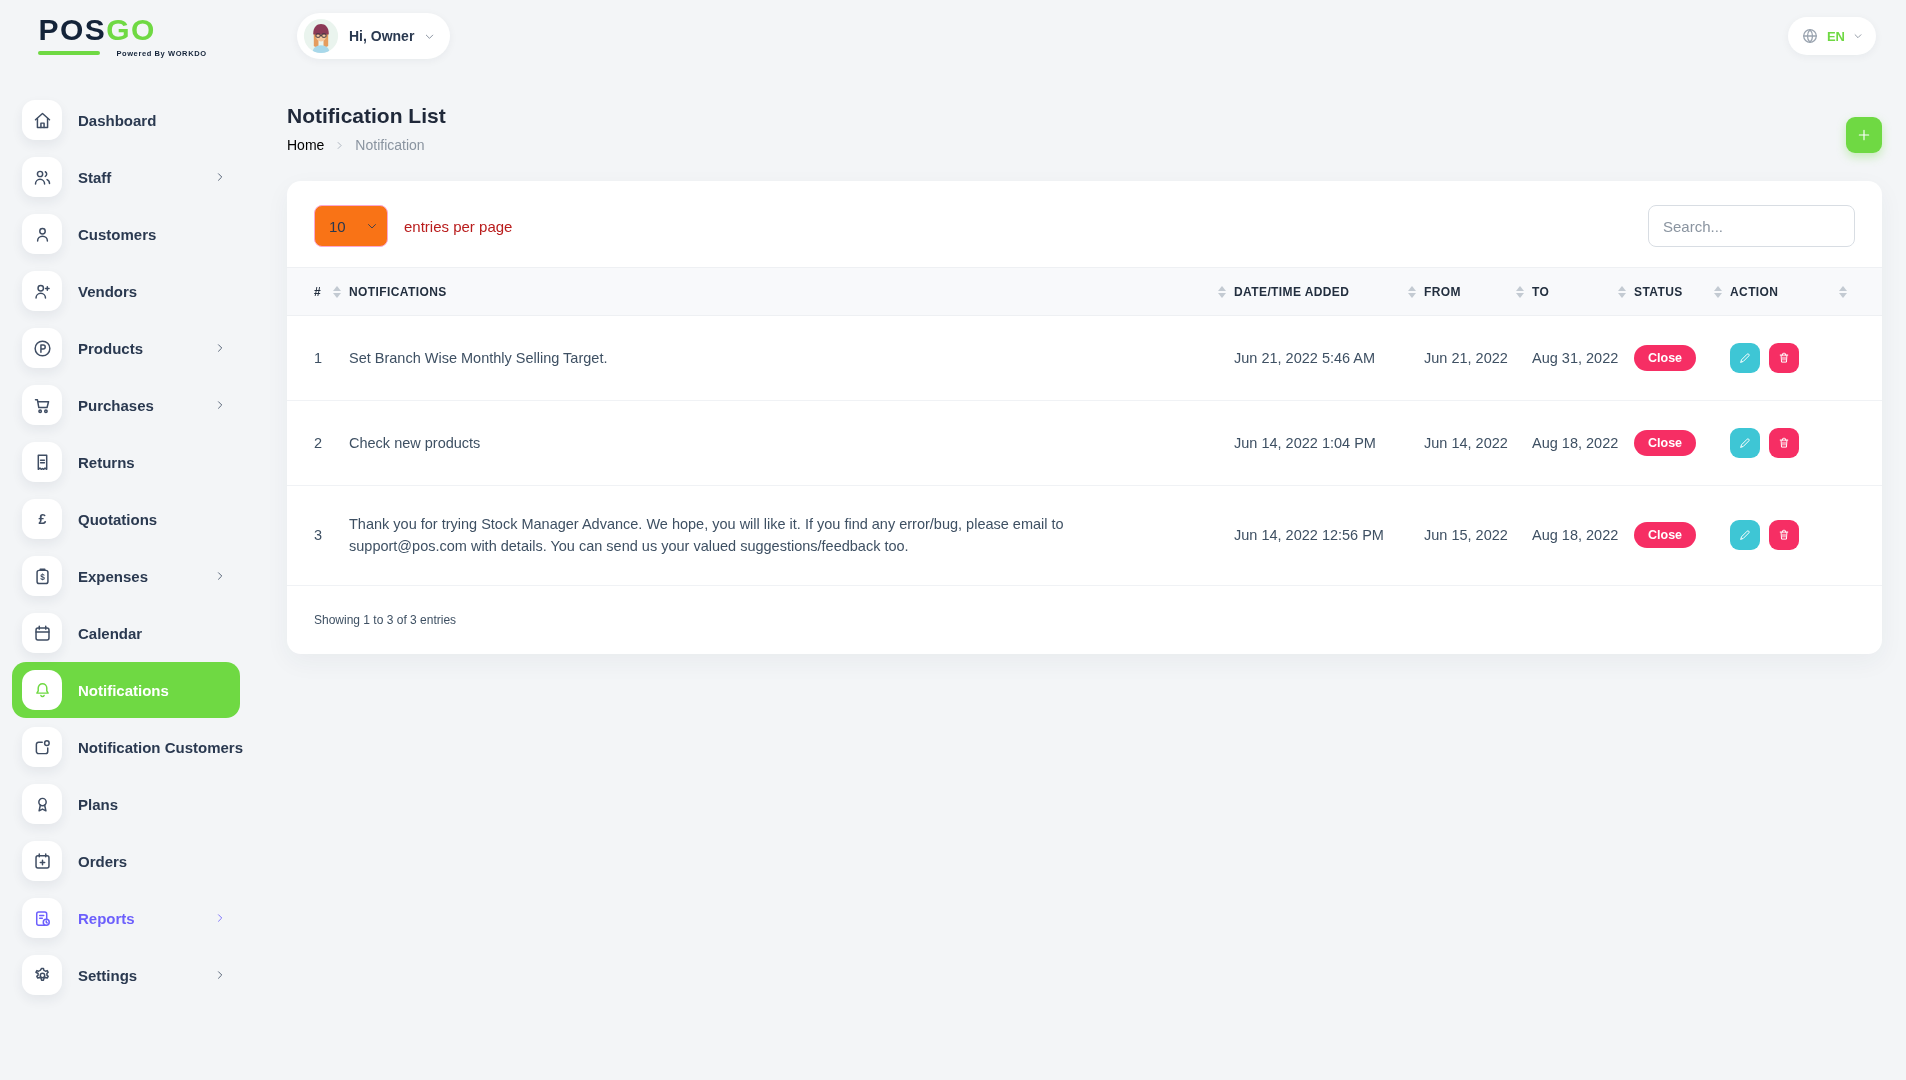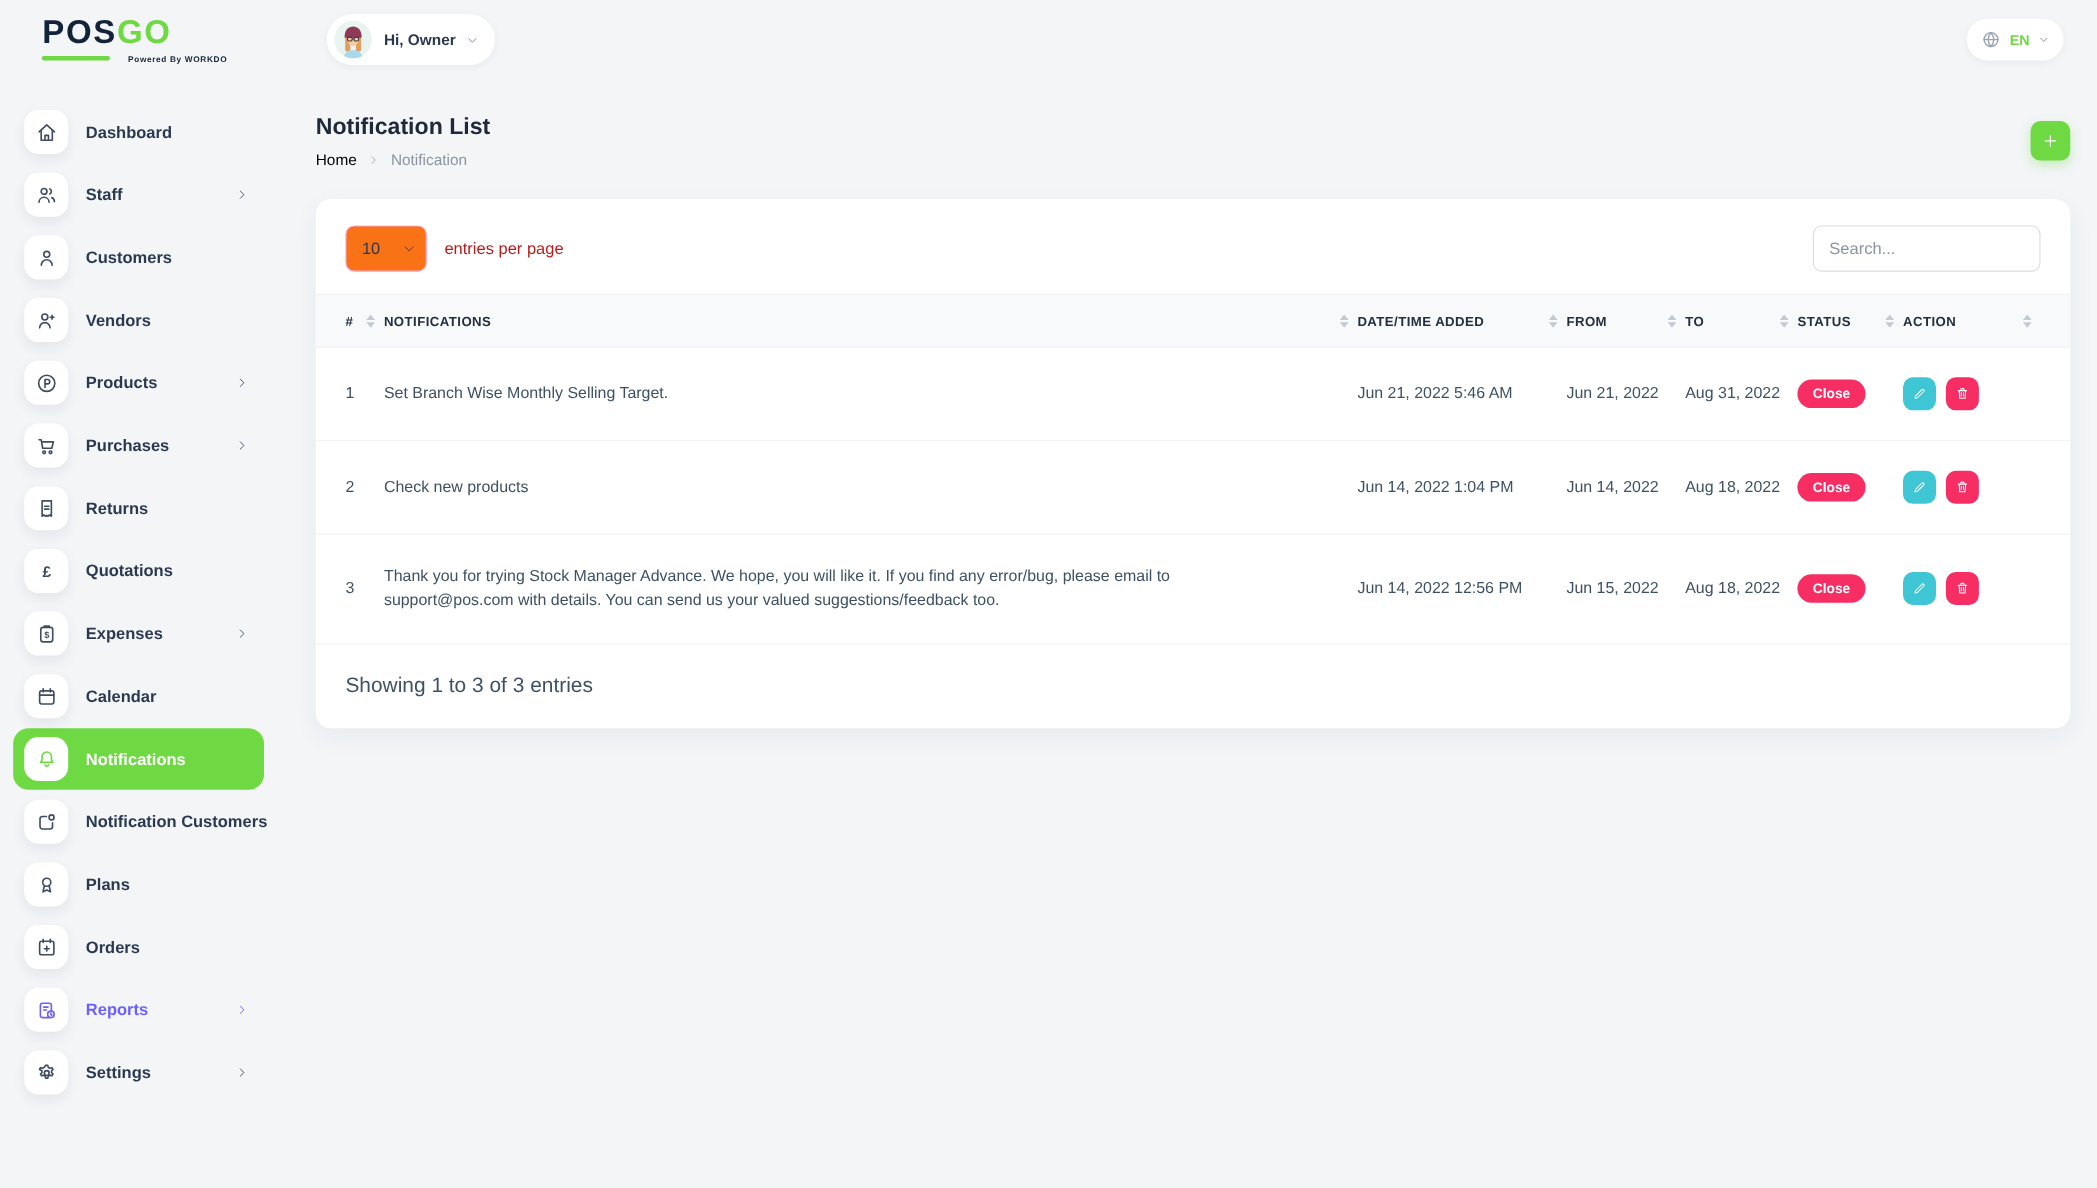"Notification List" .page-head { align-items: flex-start -> flex-end }
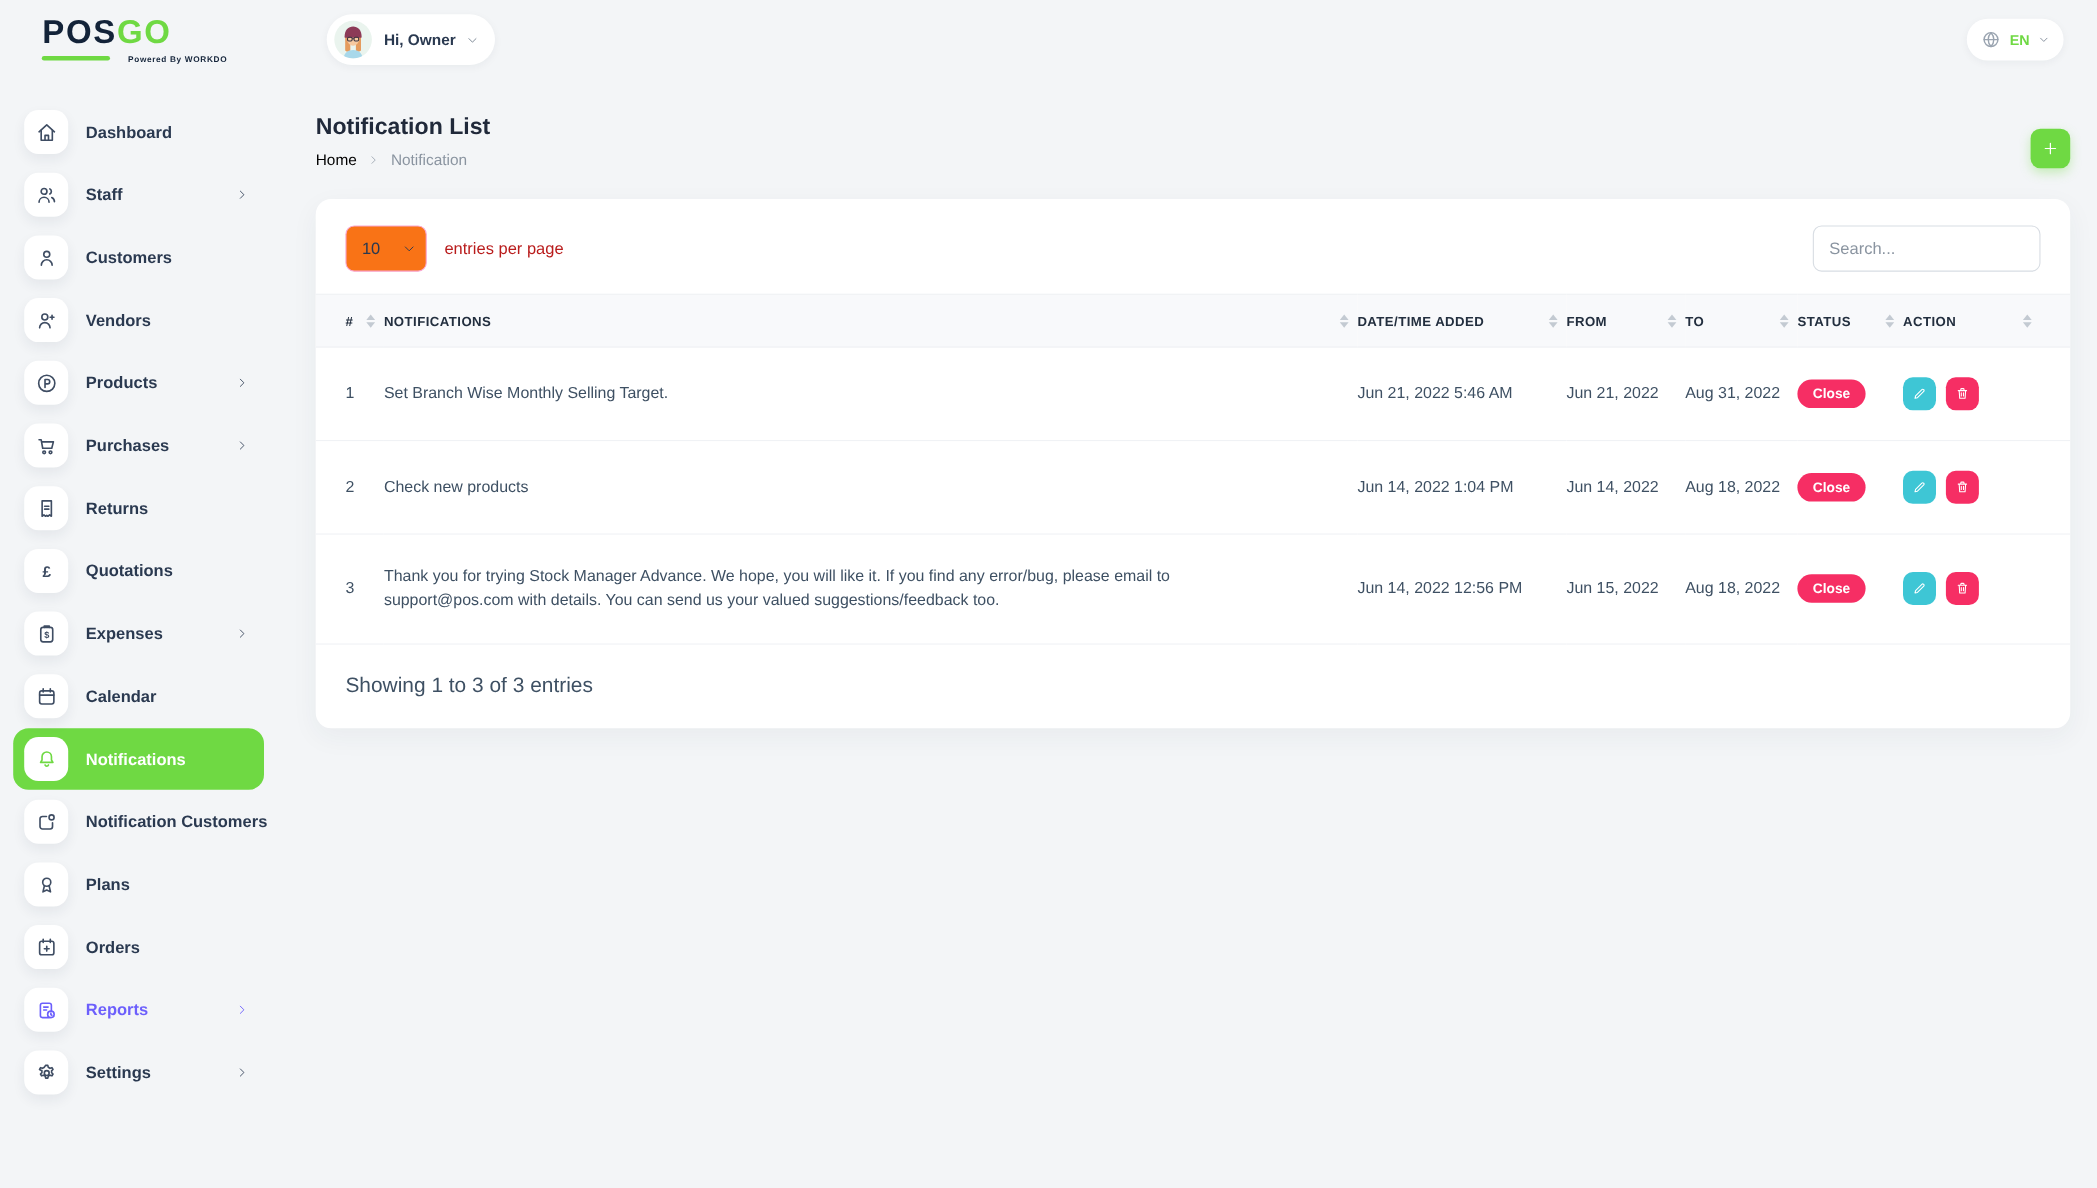"Showing 1 to 3 of" .table-summary { font-size: 19px -> 12px }
